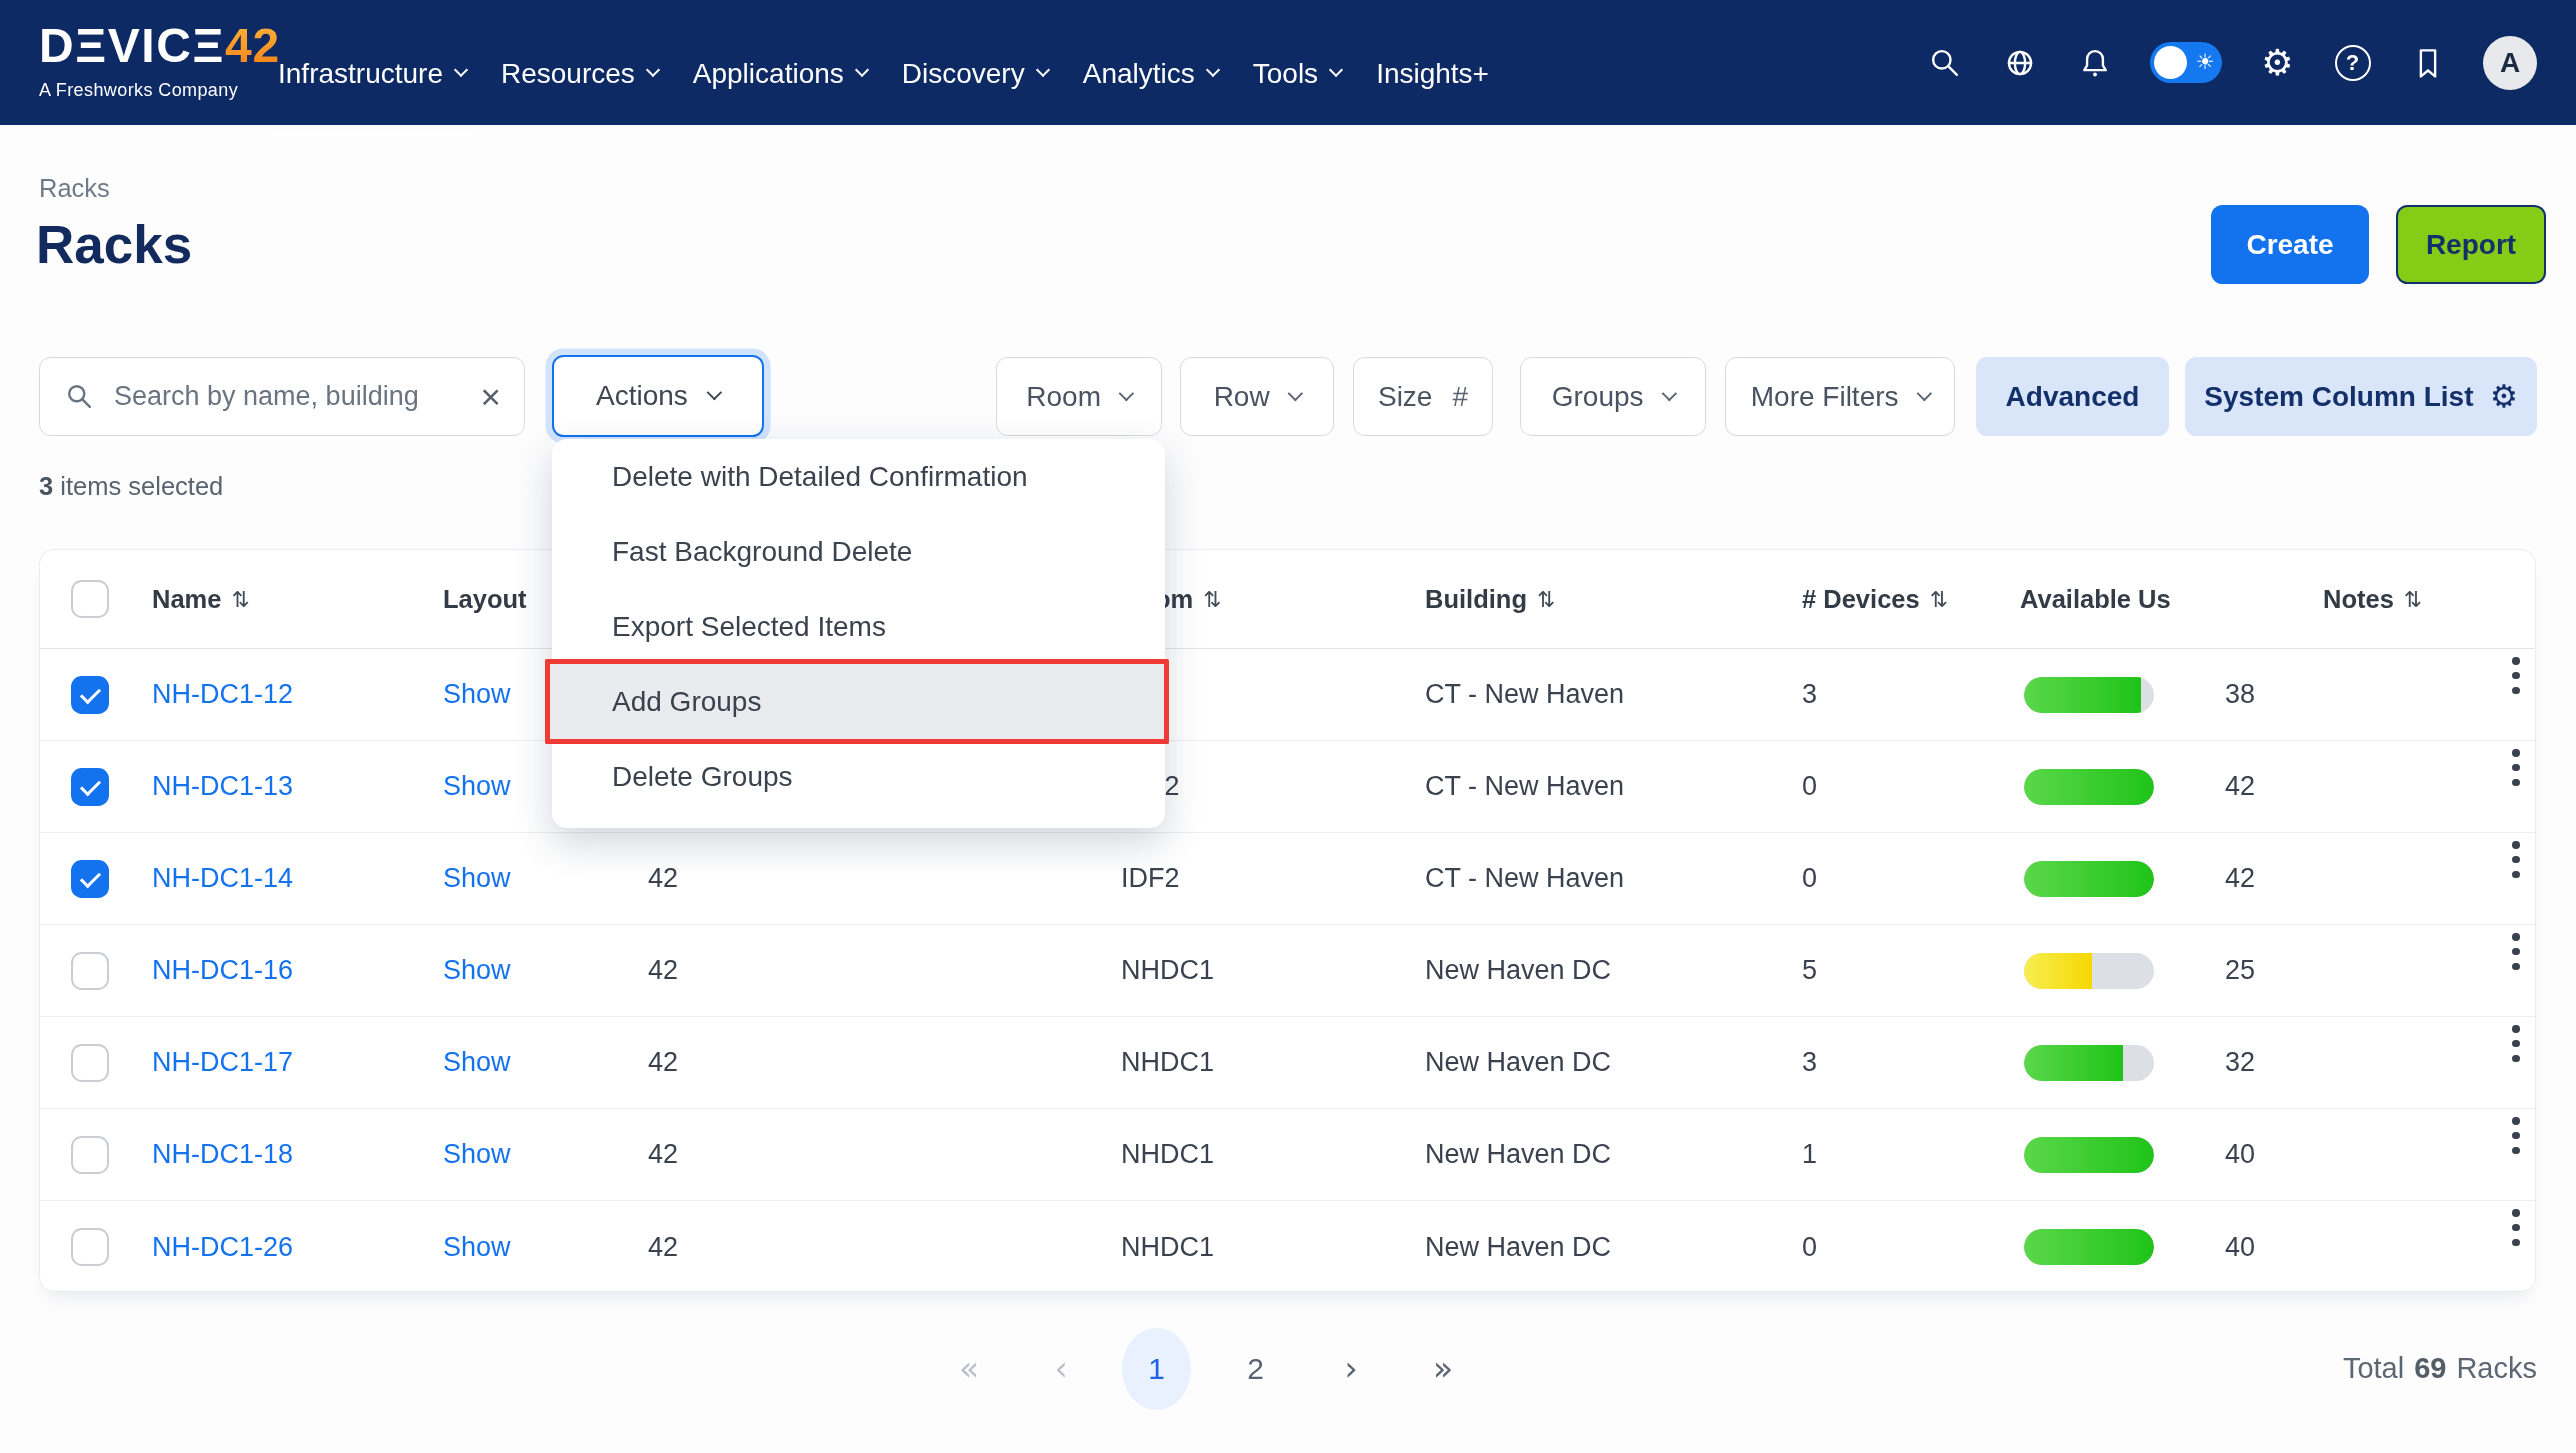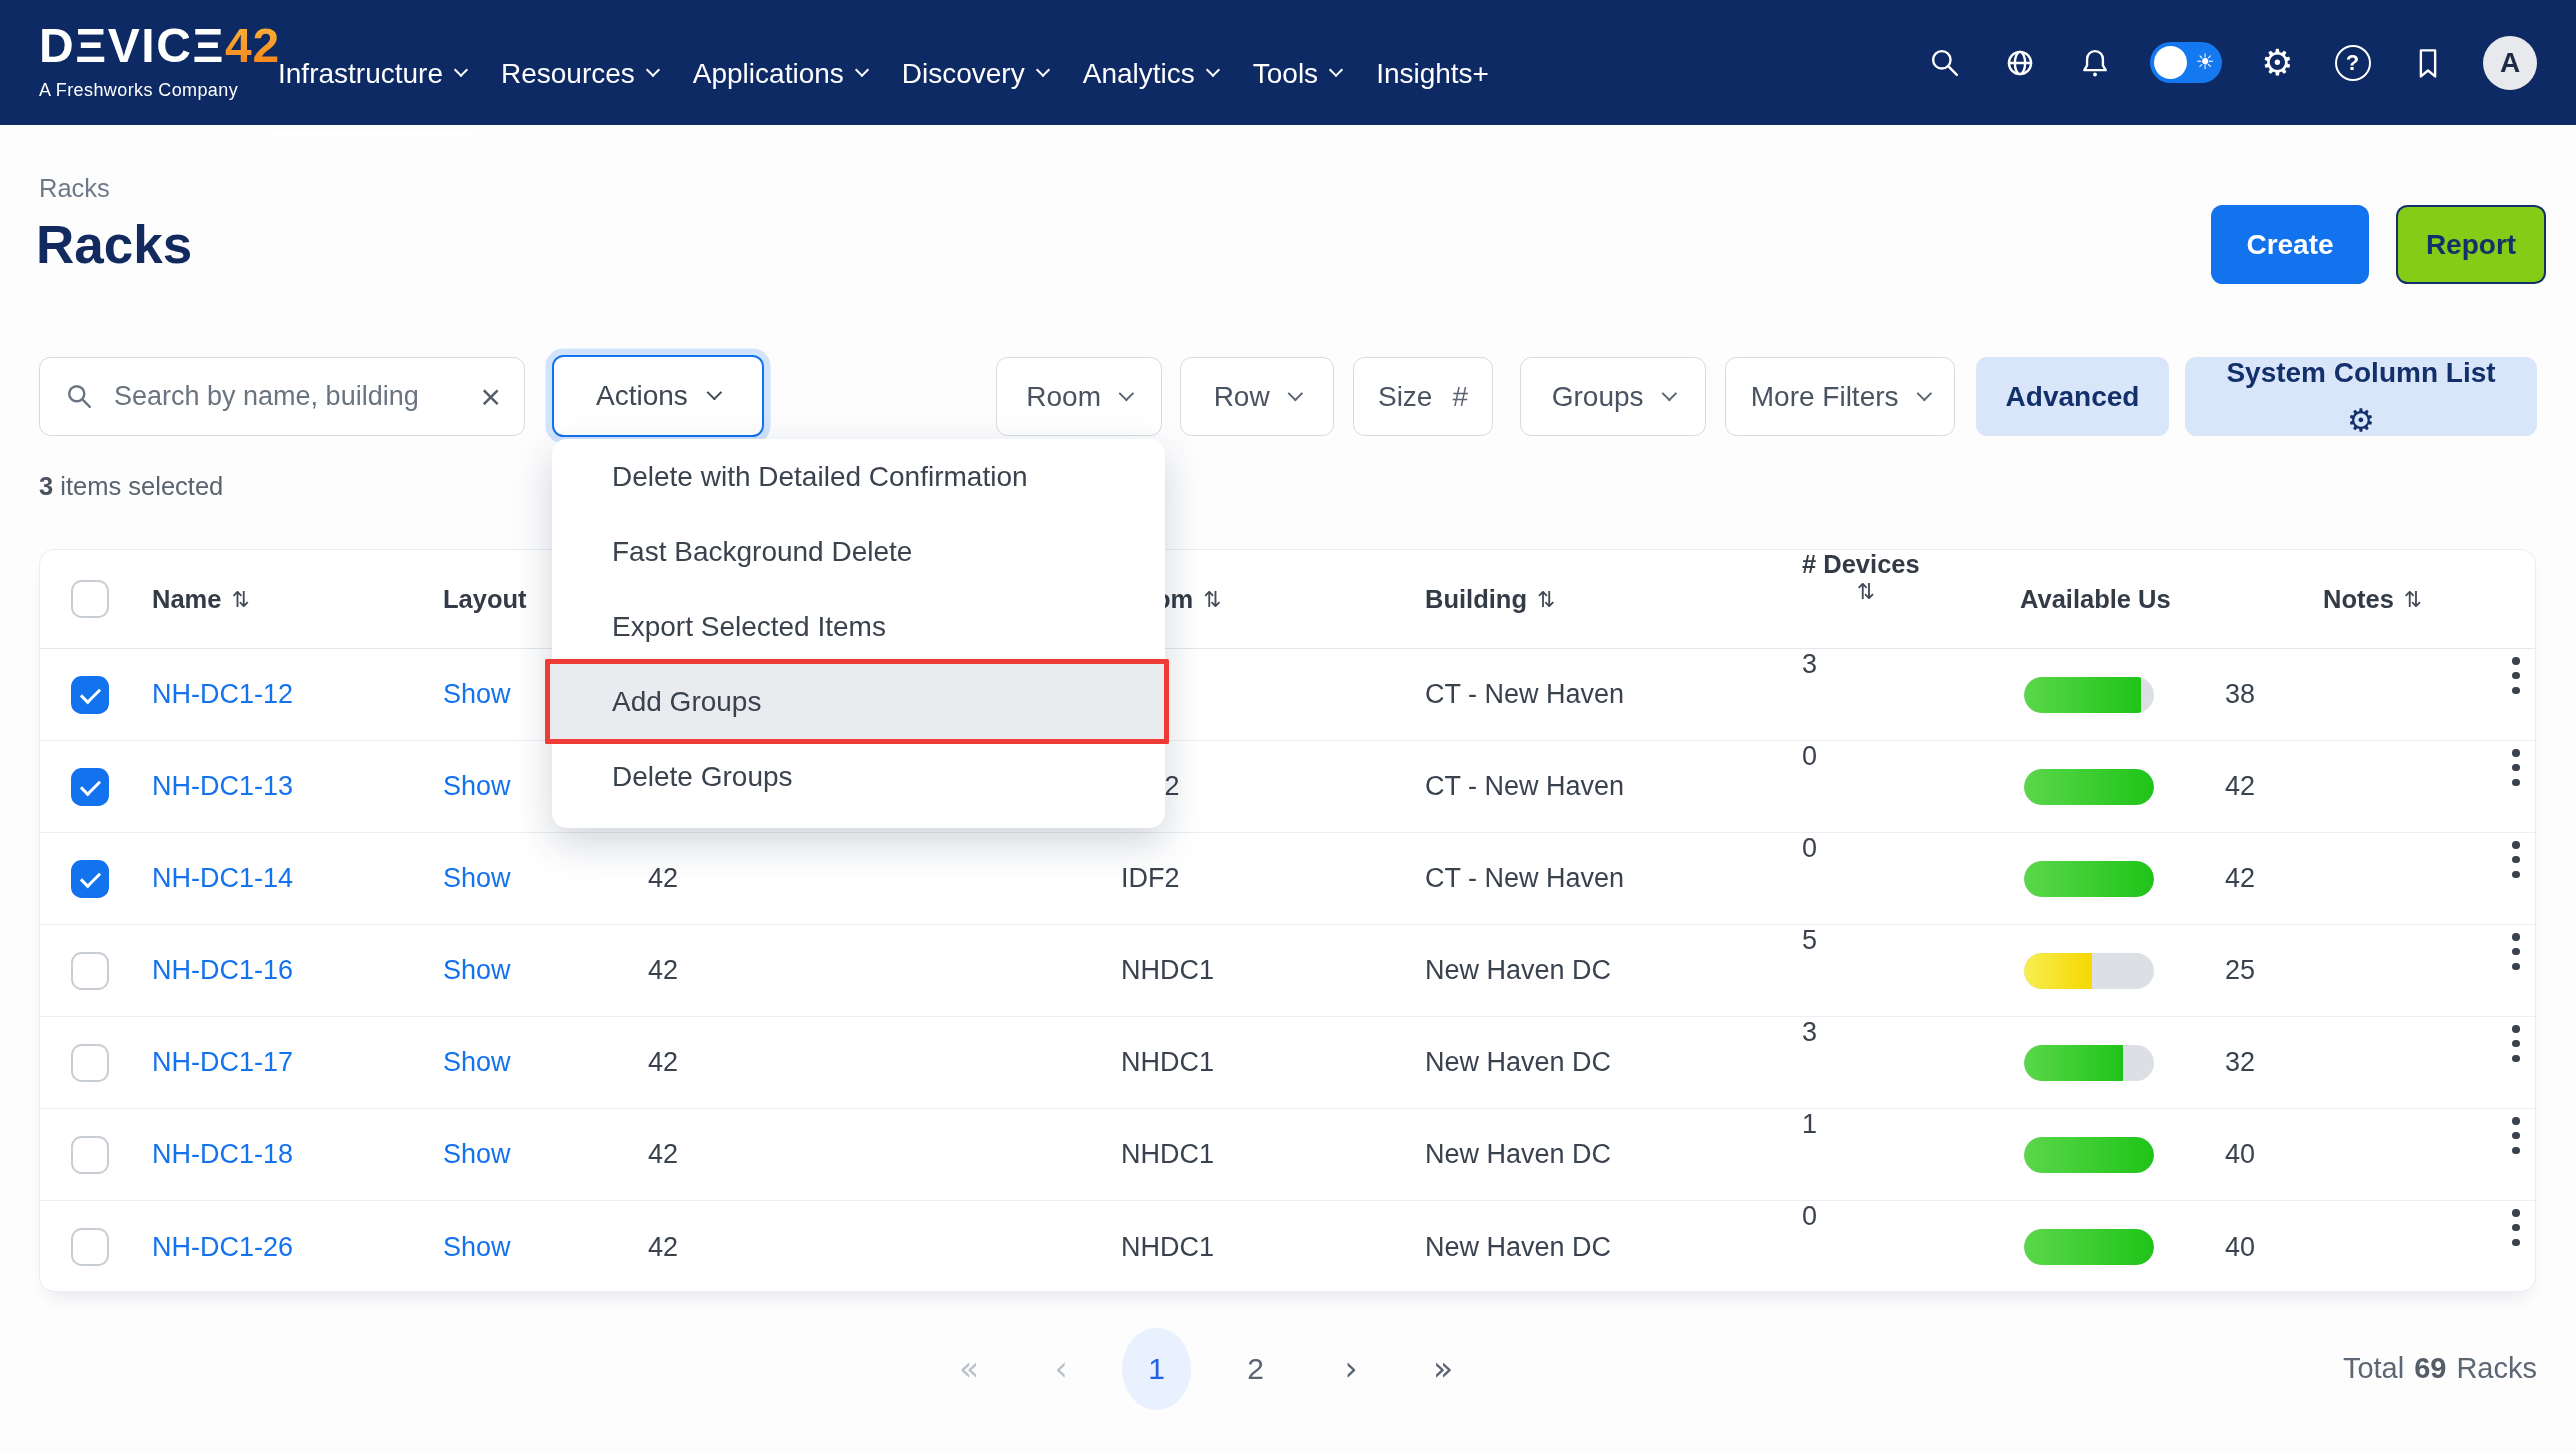"System Column List" div.btn-light { flex-direction: column -> none }
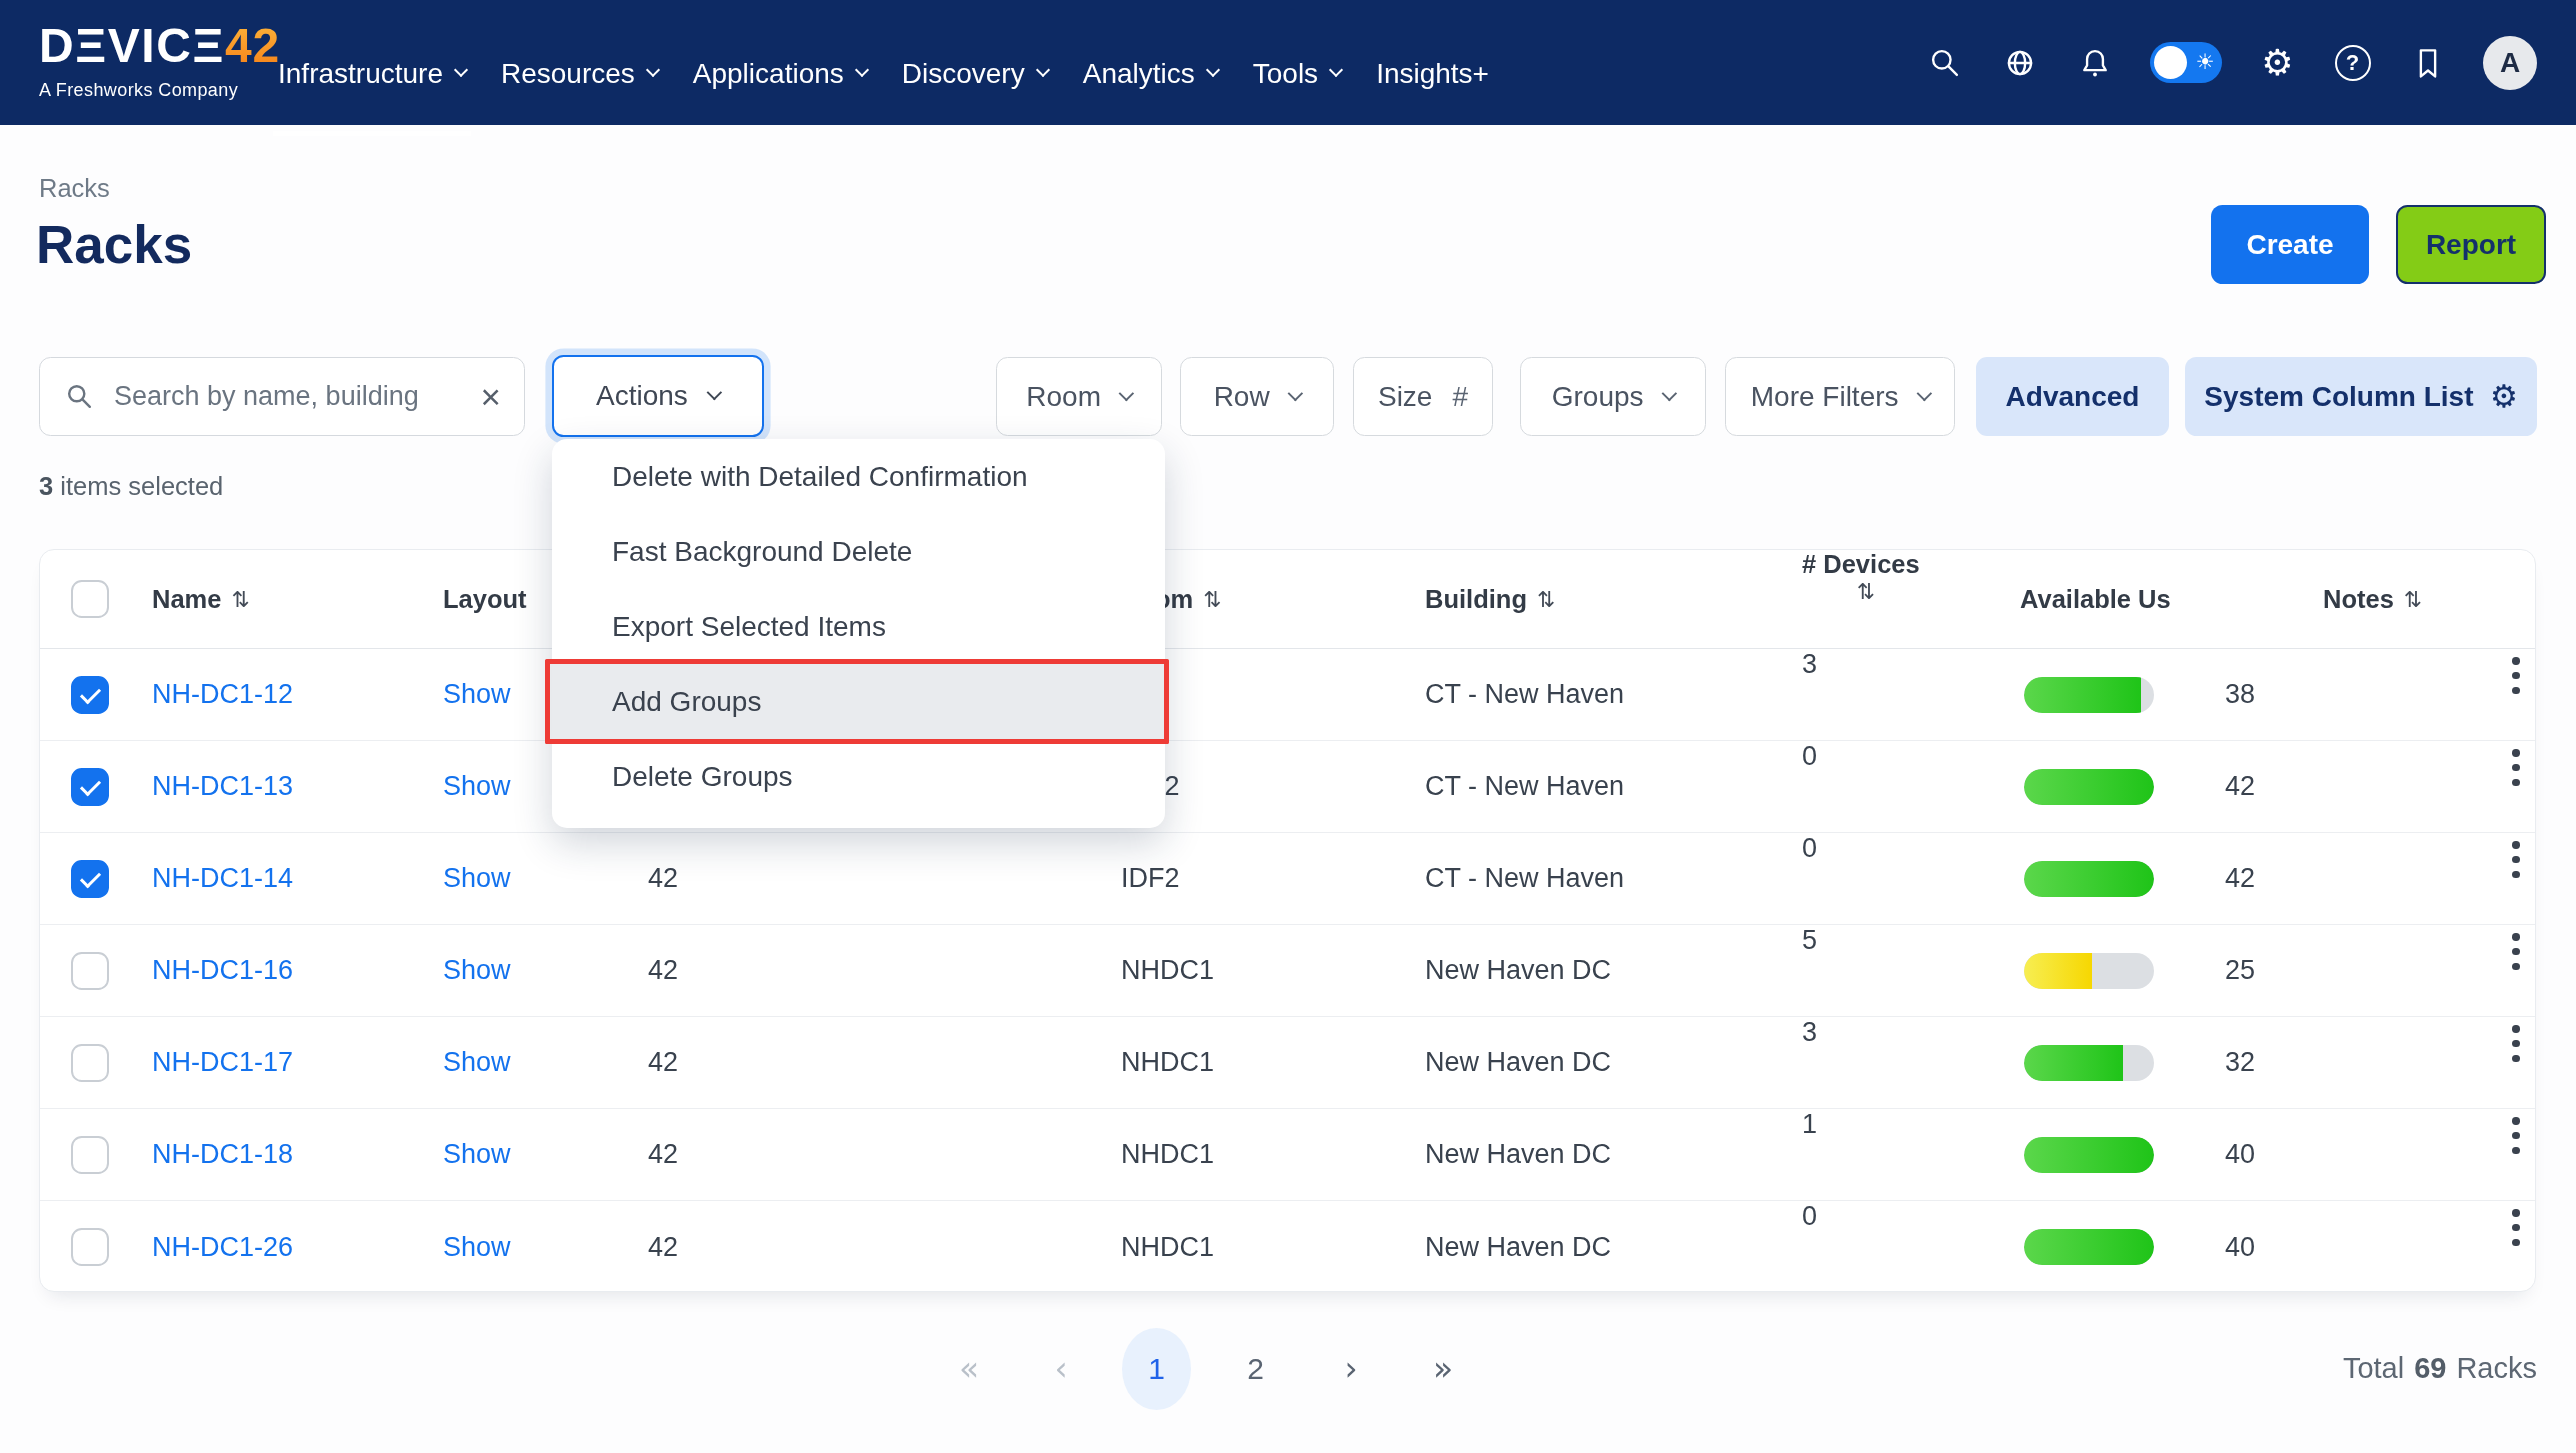"# Devices" .c-devices { flex-direction: column -> none }
